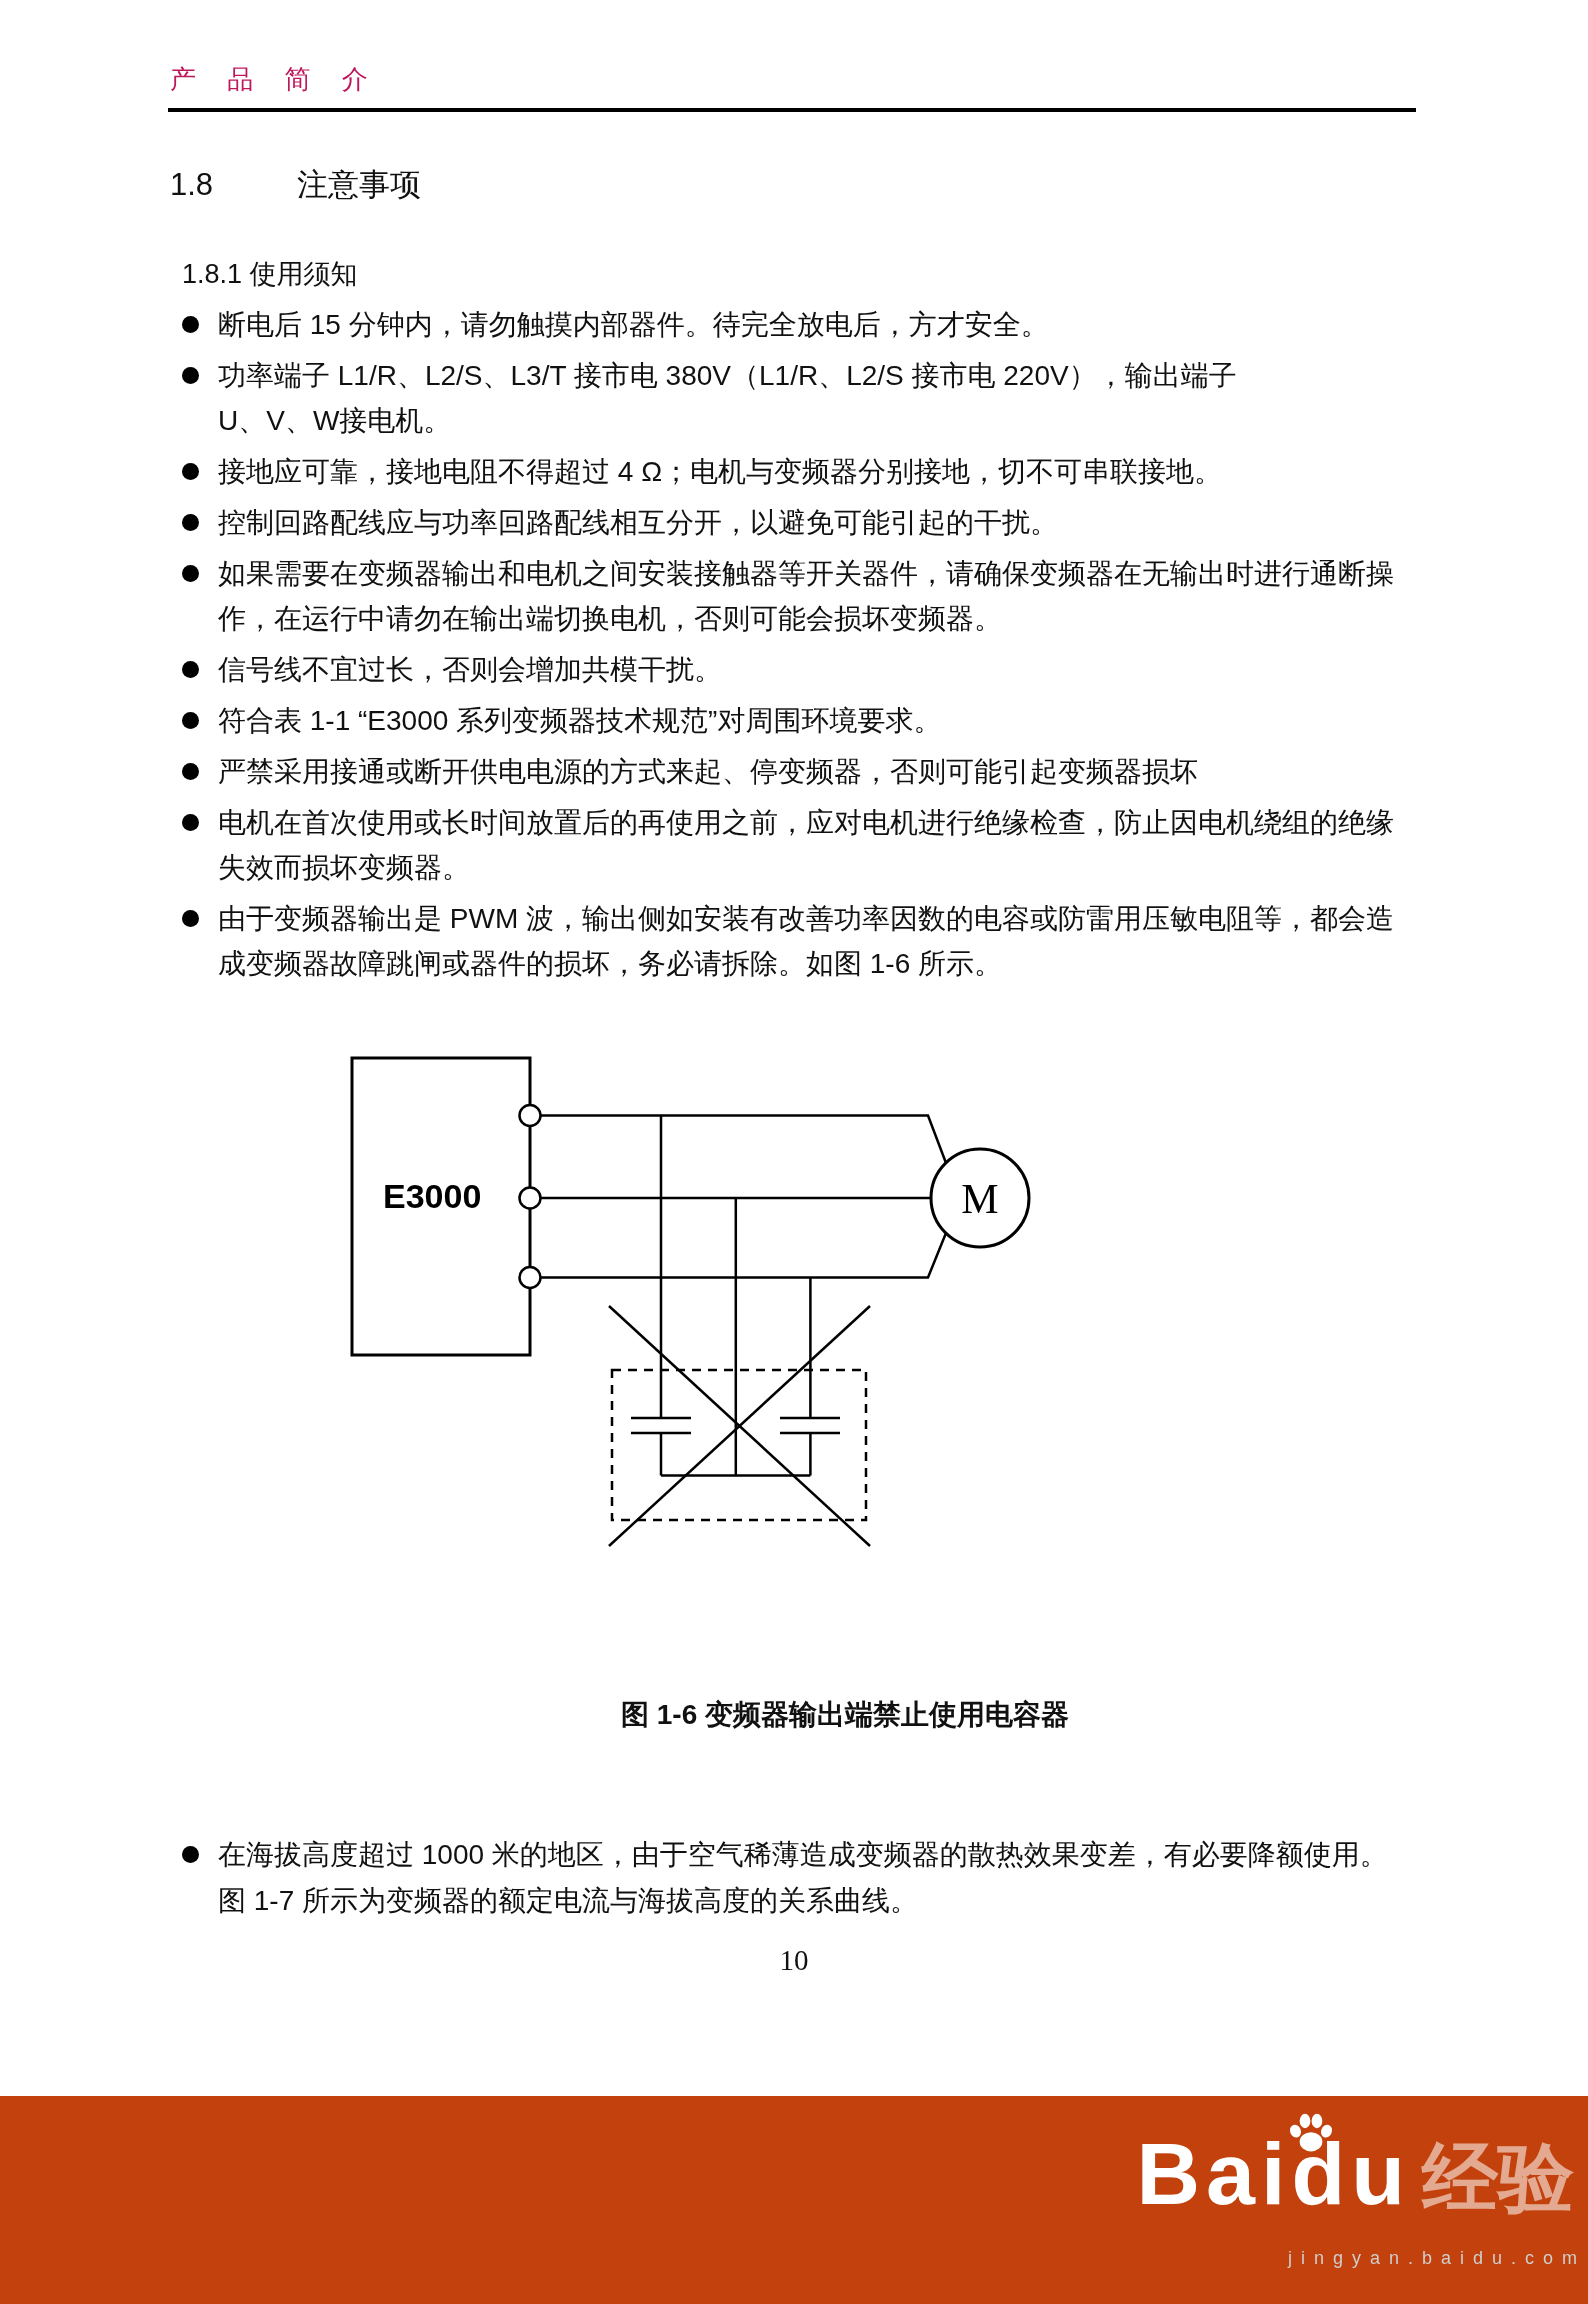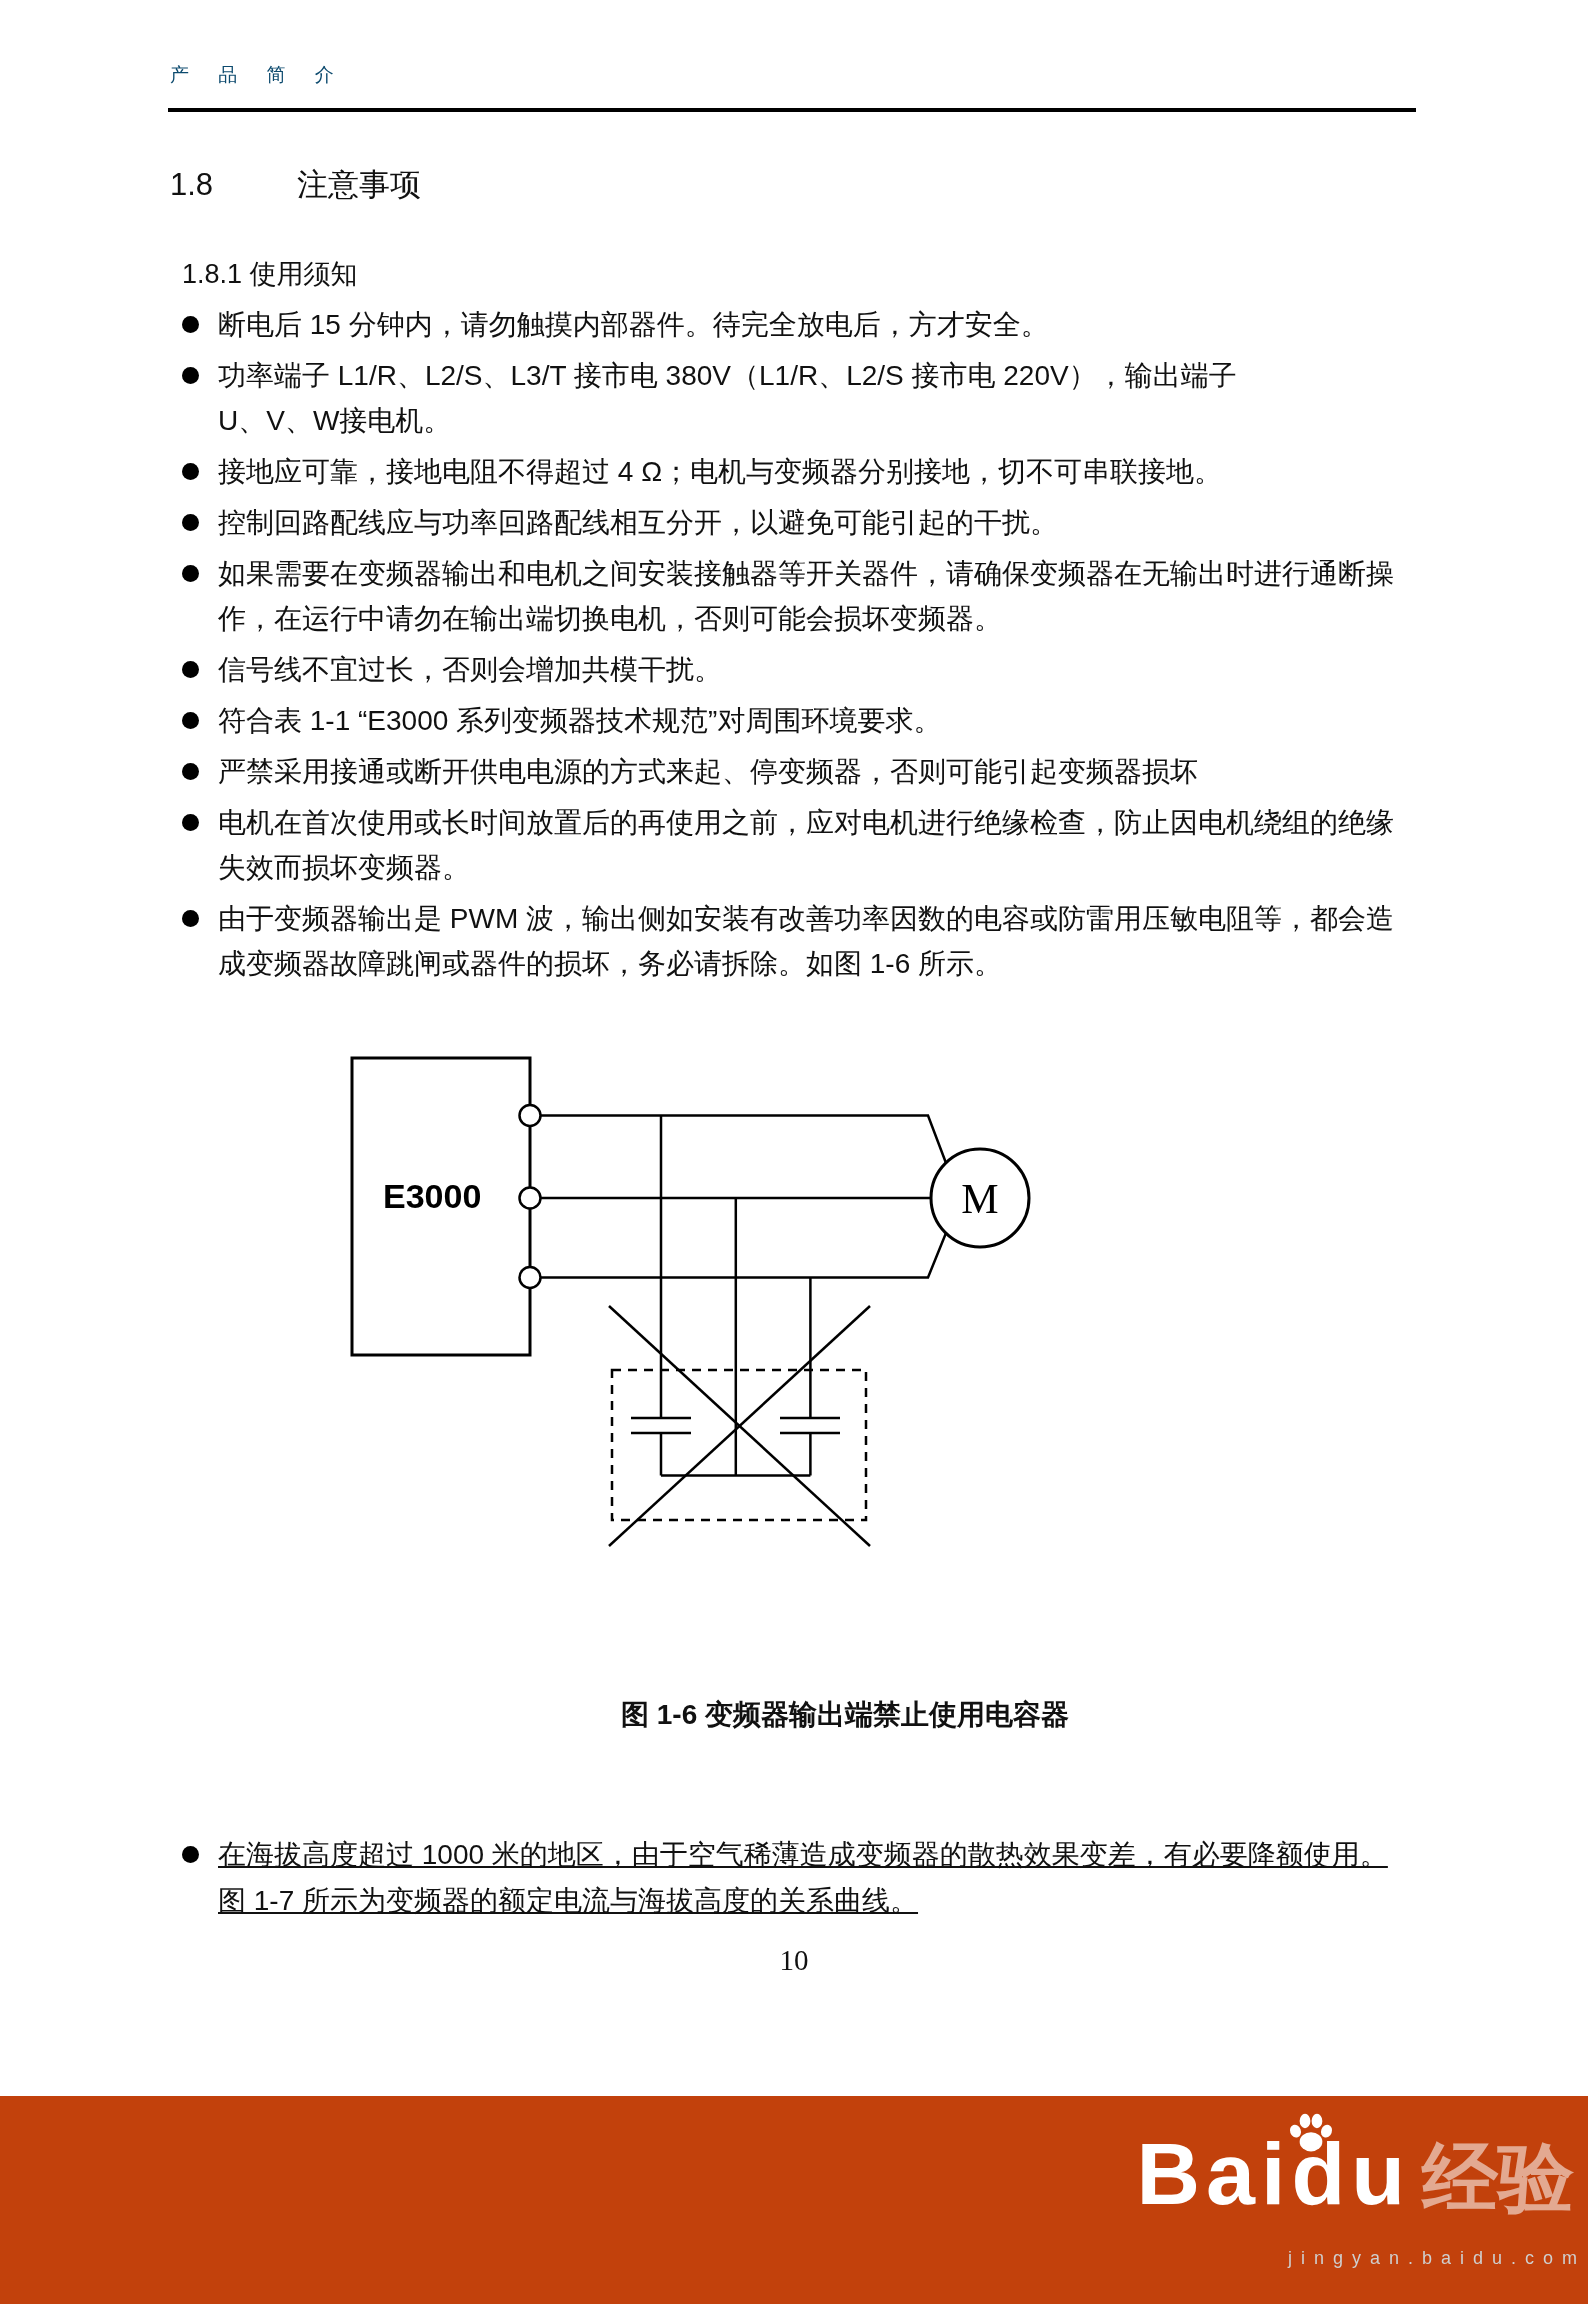"产 品 简 介" .doc-header-title { color: #0c4a6e -> #be185d; font-size: 19px -> 26px }
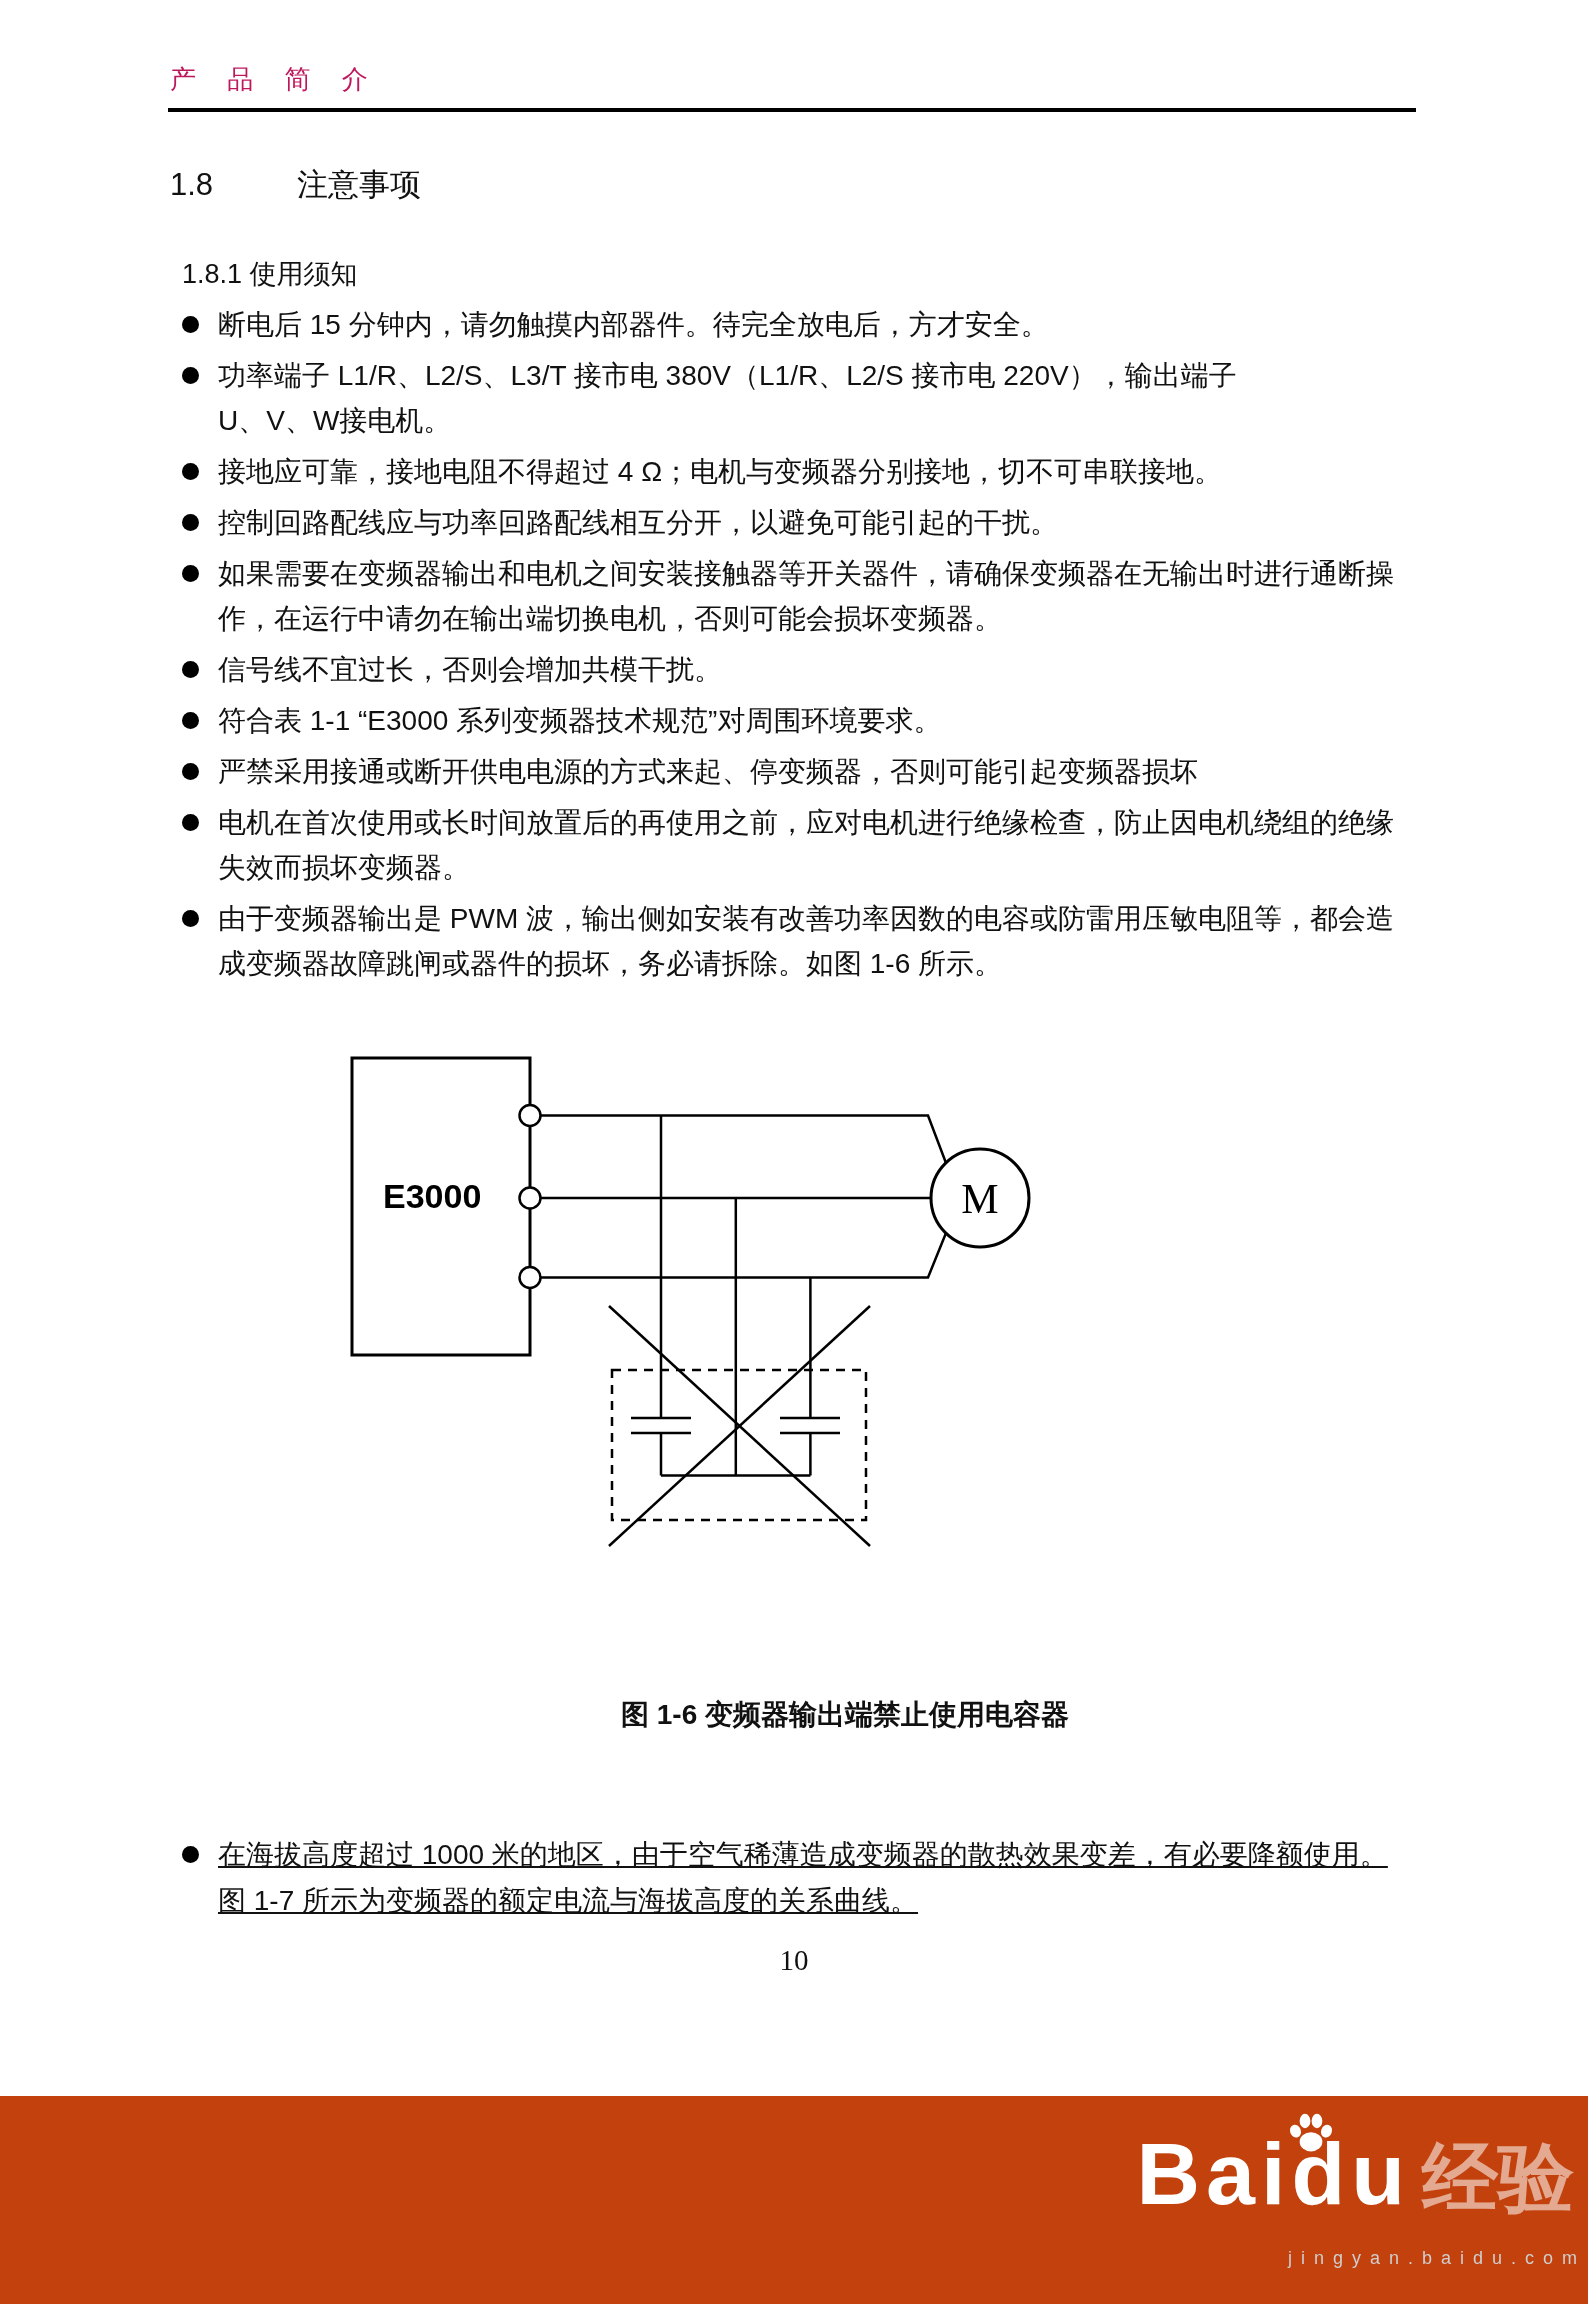"在海拔高度超过 1000" .altitude li { text-decoration: underline -> none }
